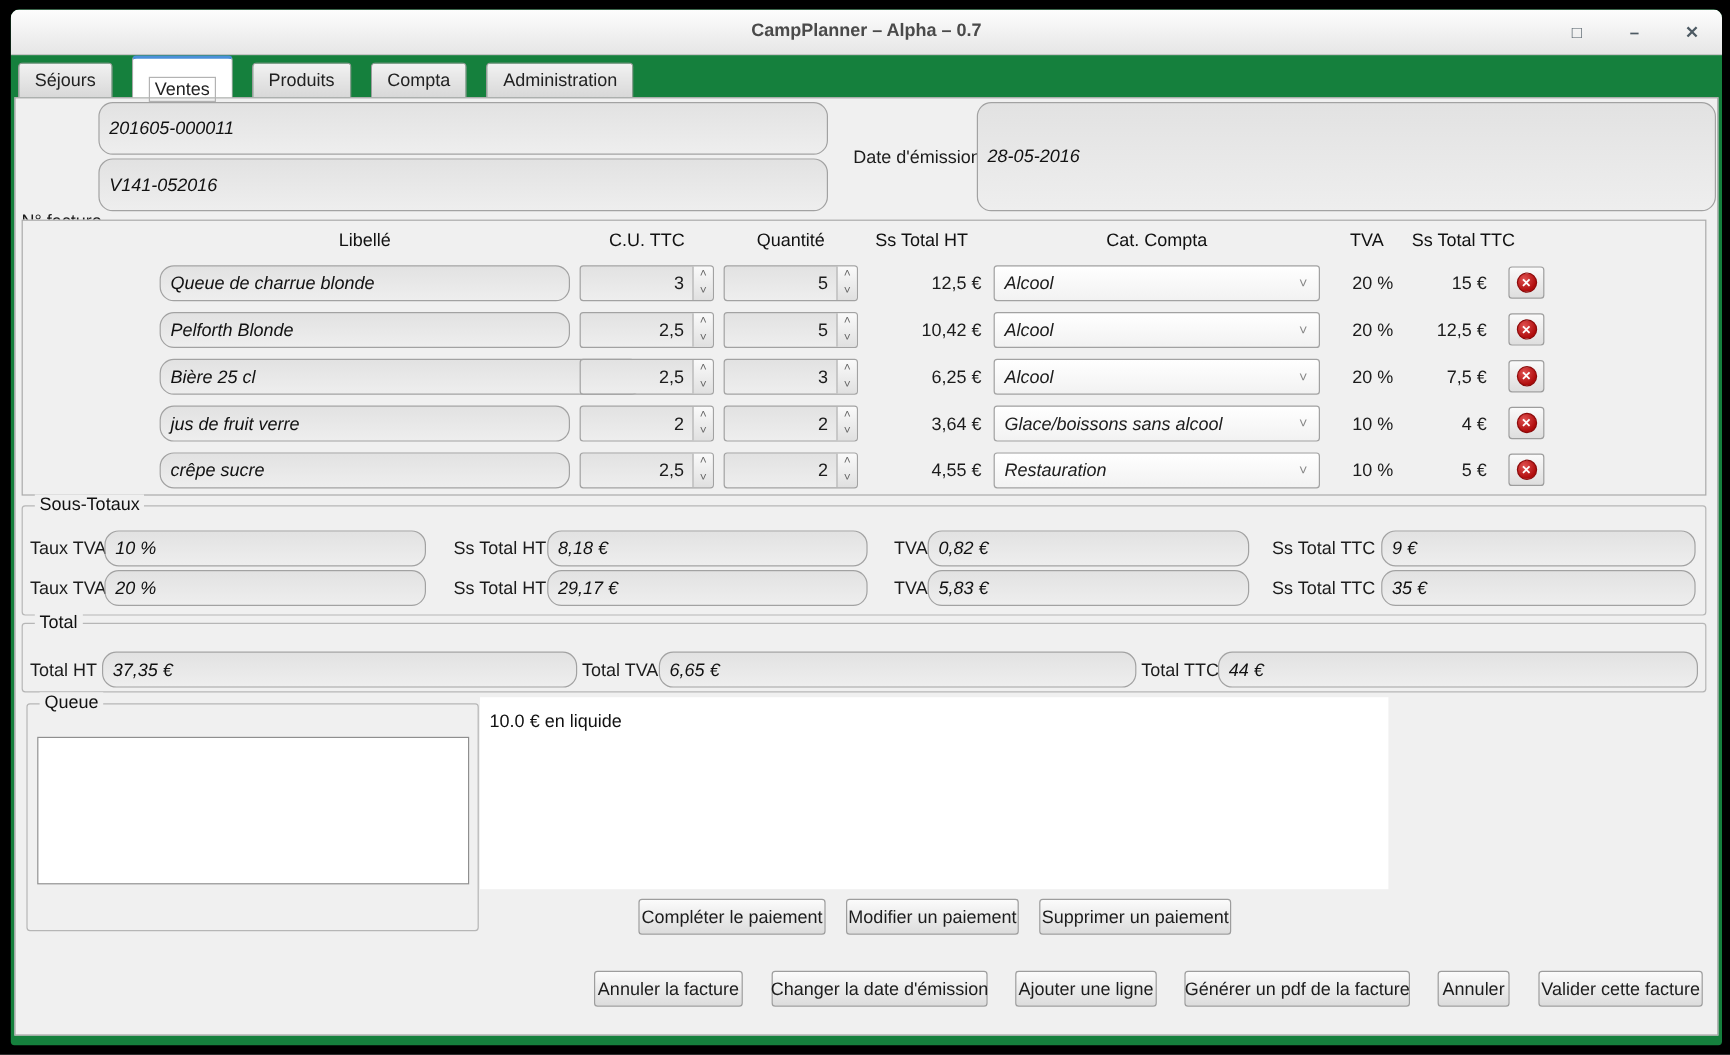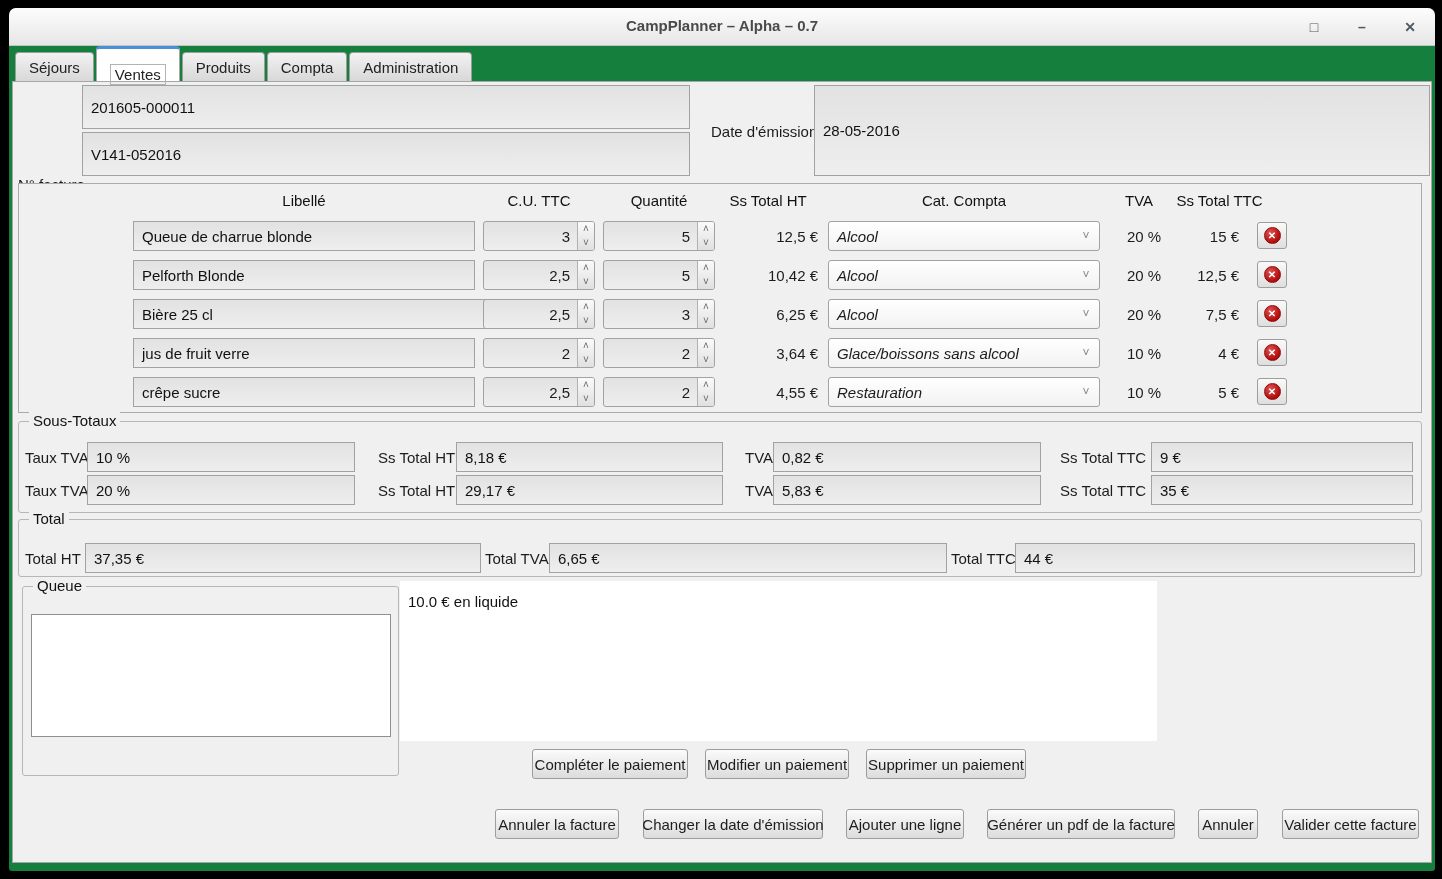"Séjours" .tabbar { gap: 2px -> 16px }
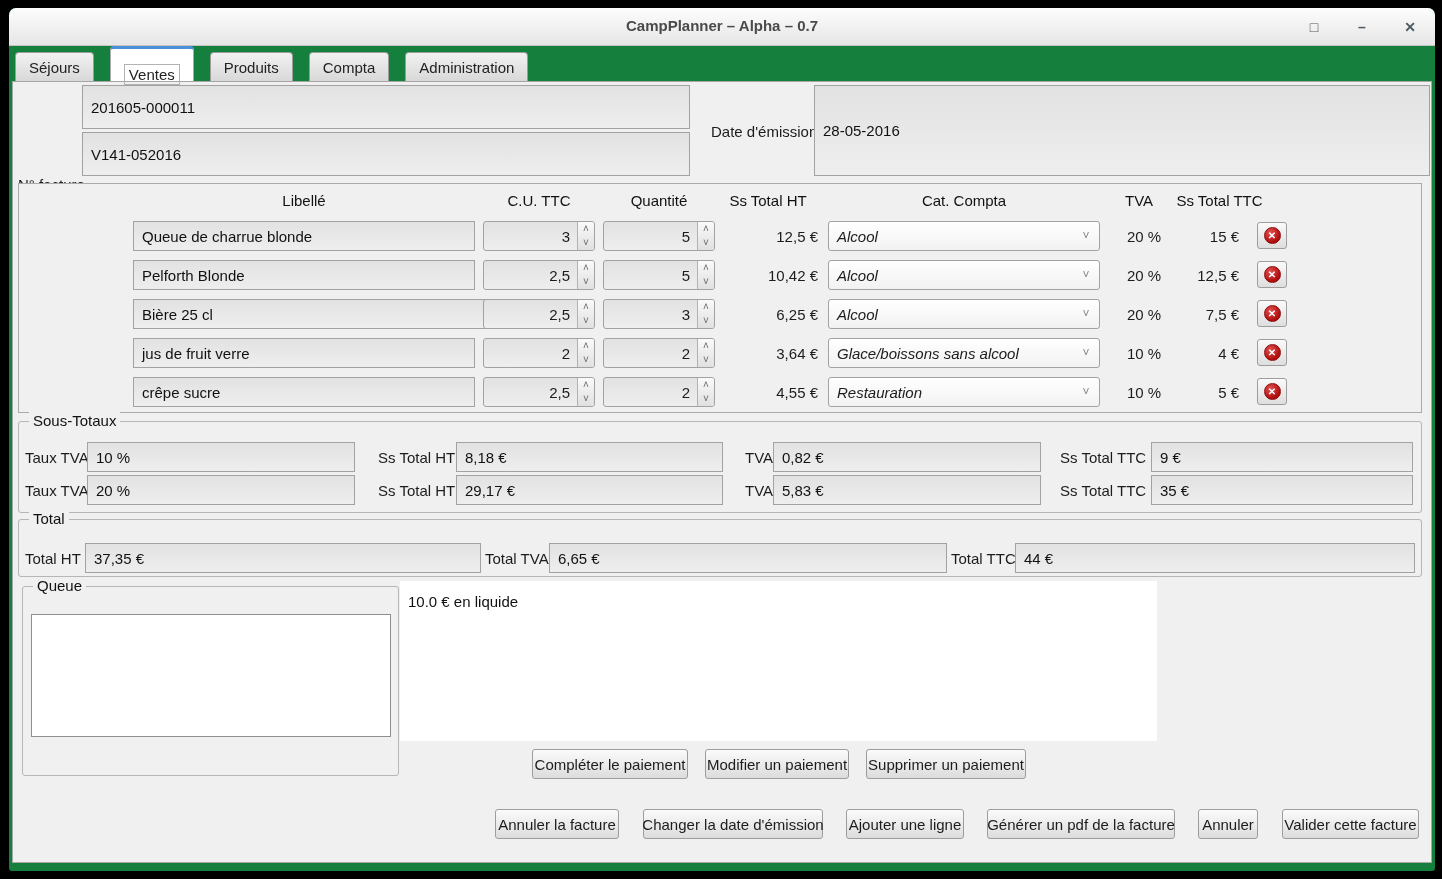"201605-000011" .entry { border-radius: 0 -> 12px; font-style: none -> italic }
